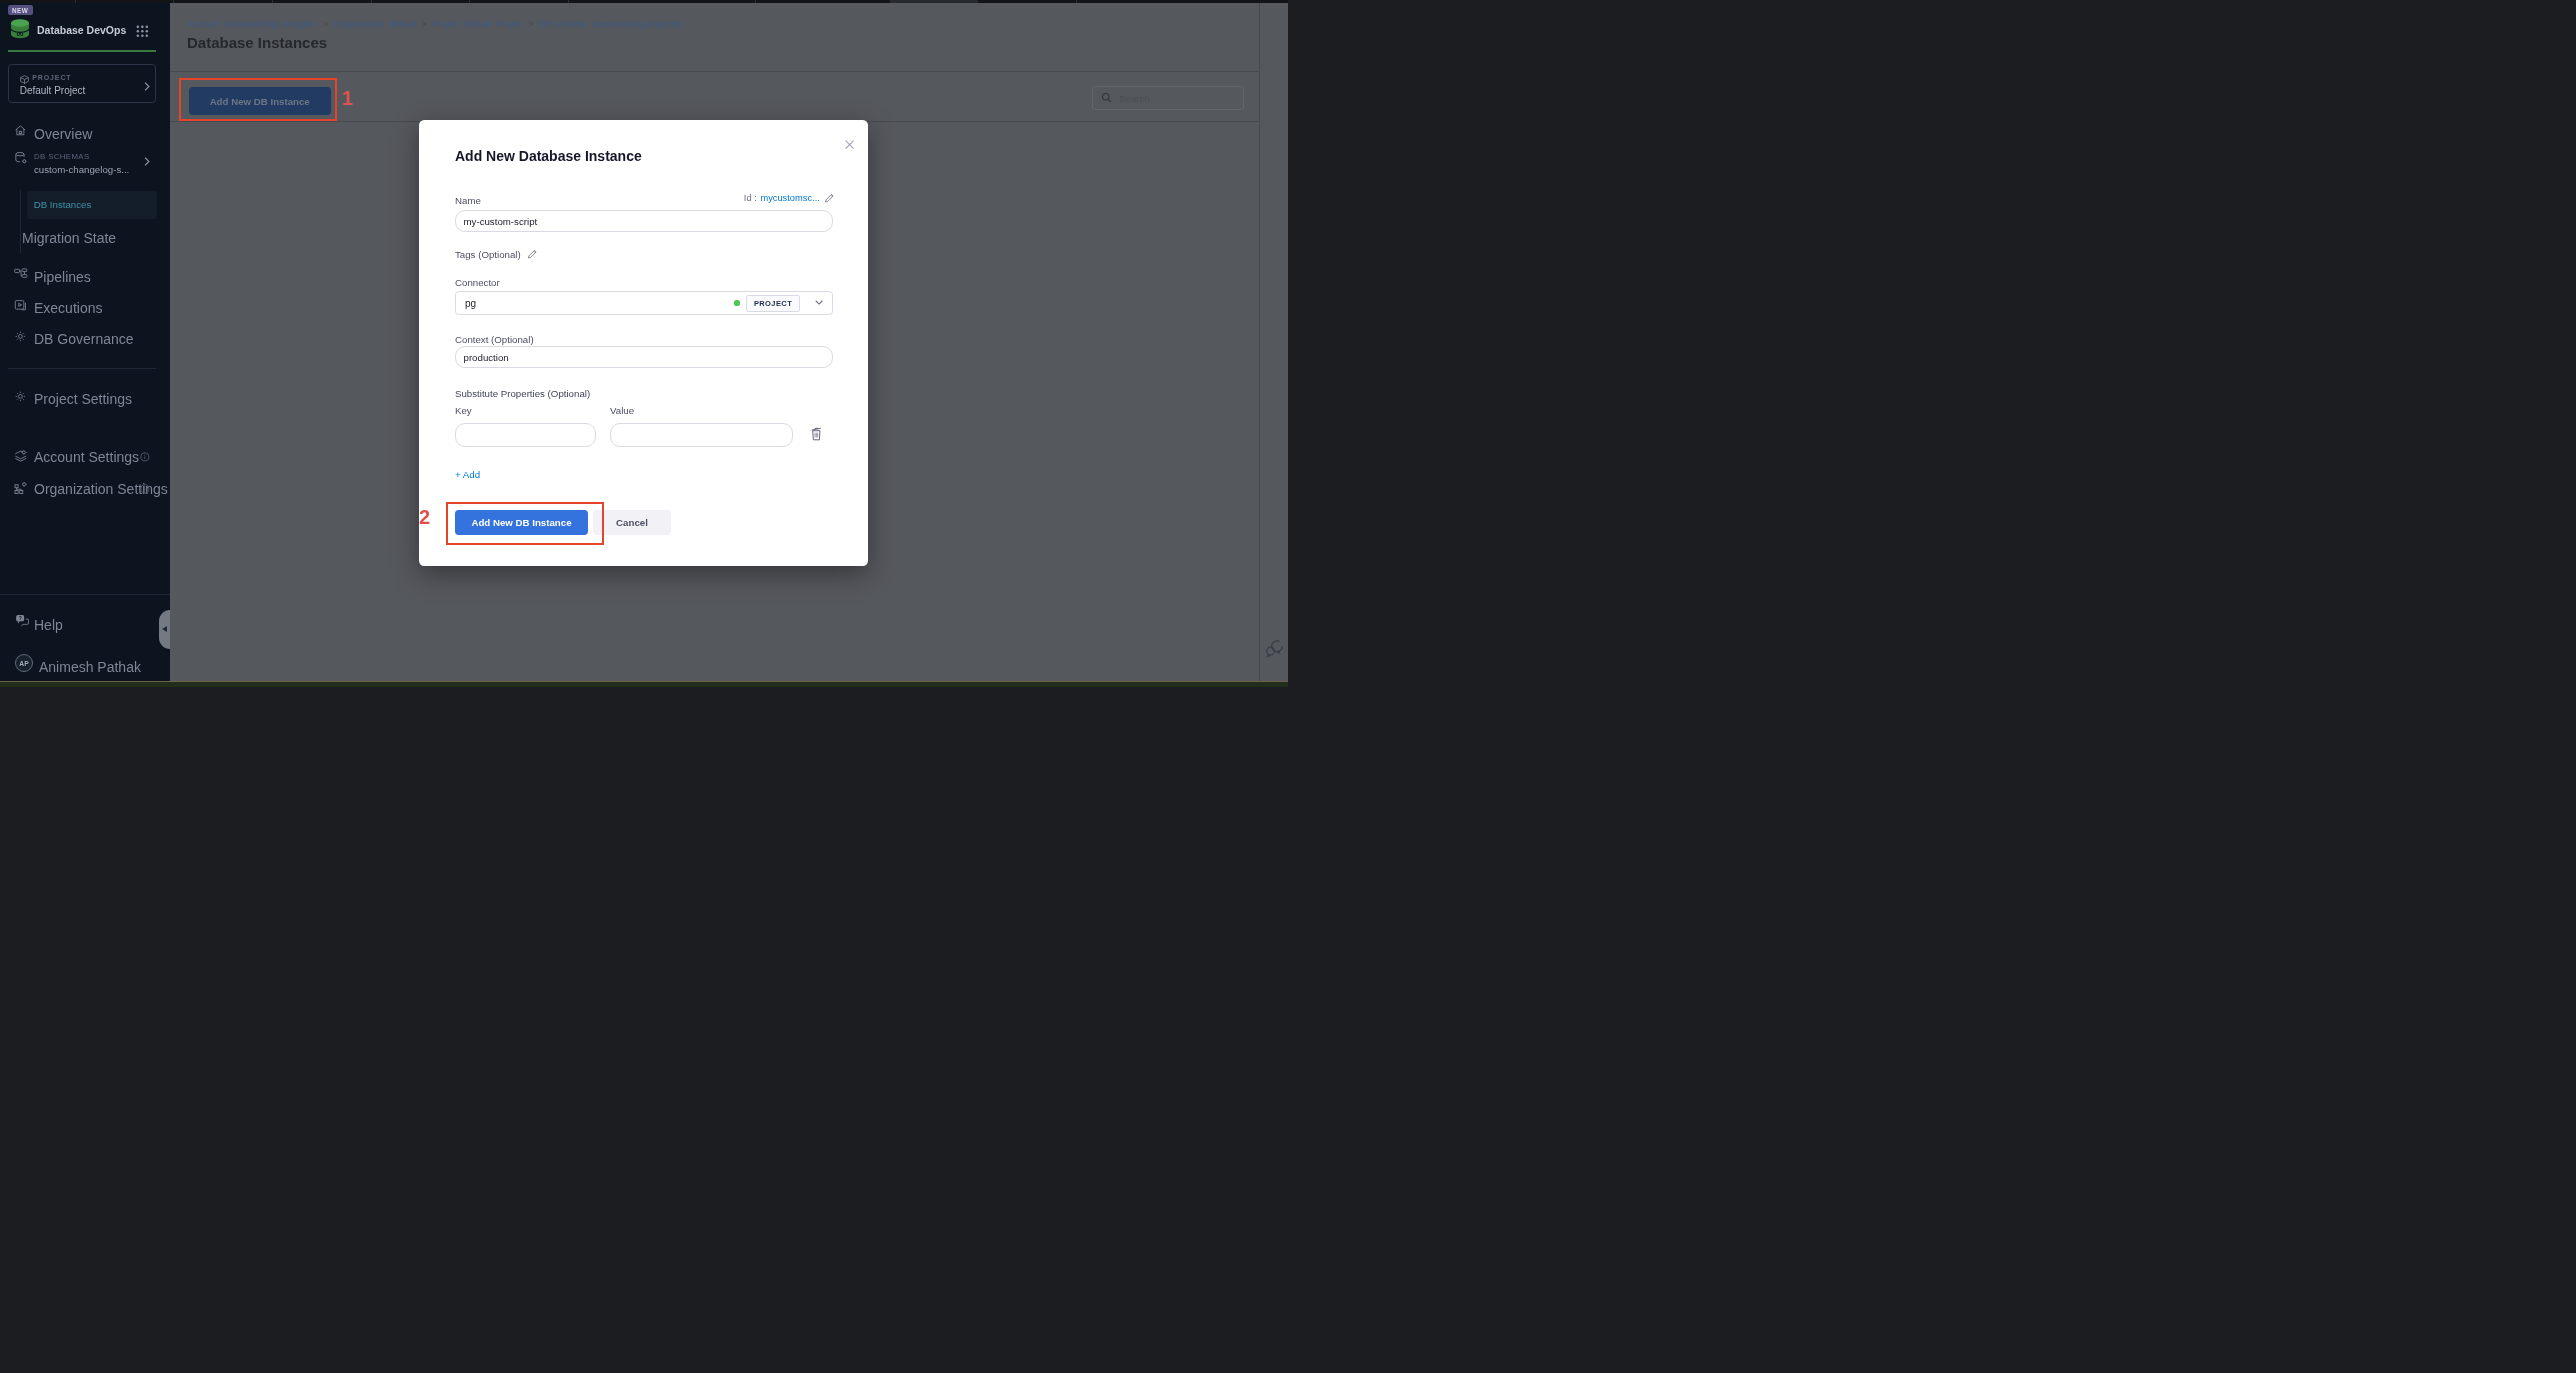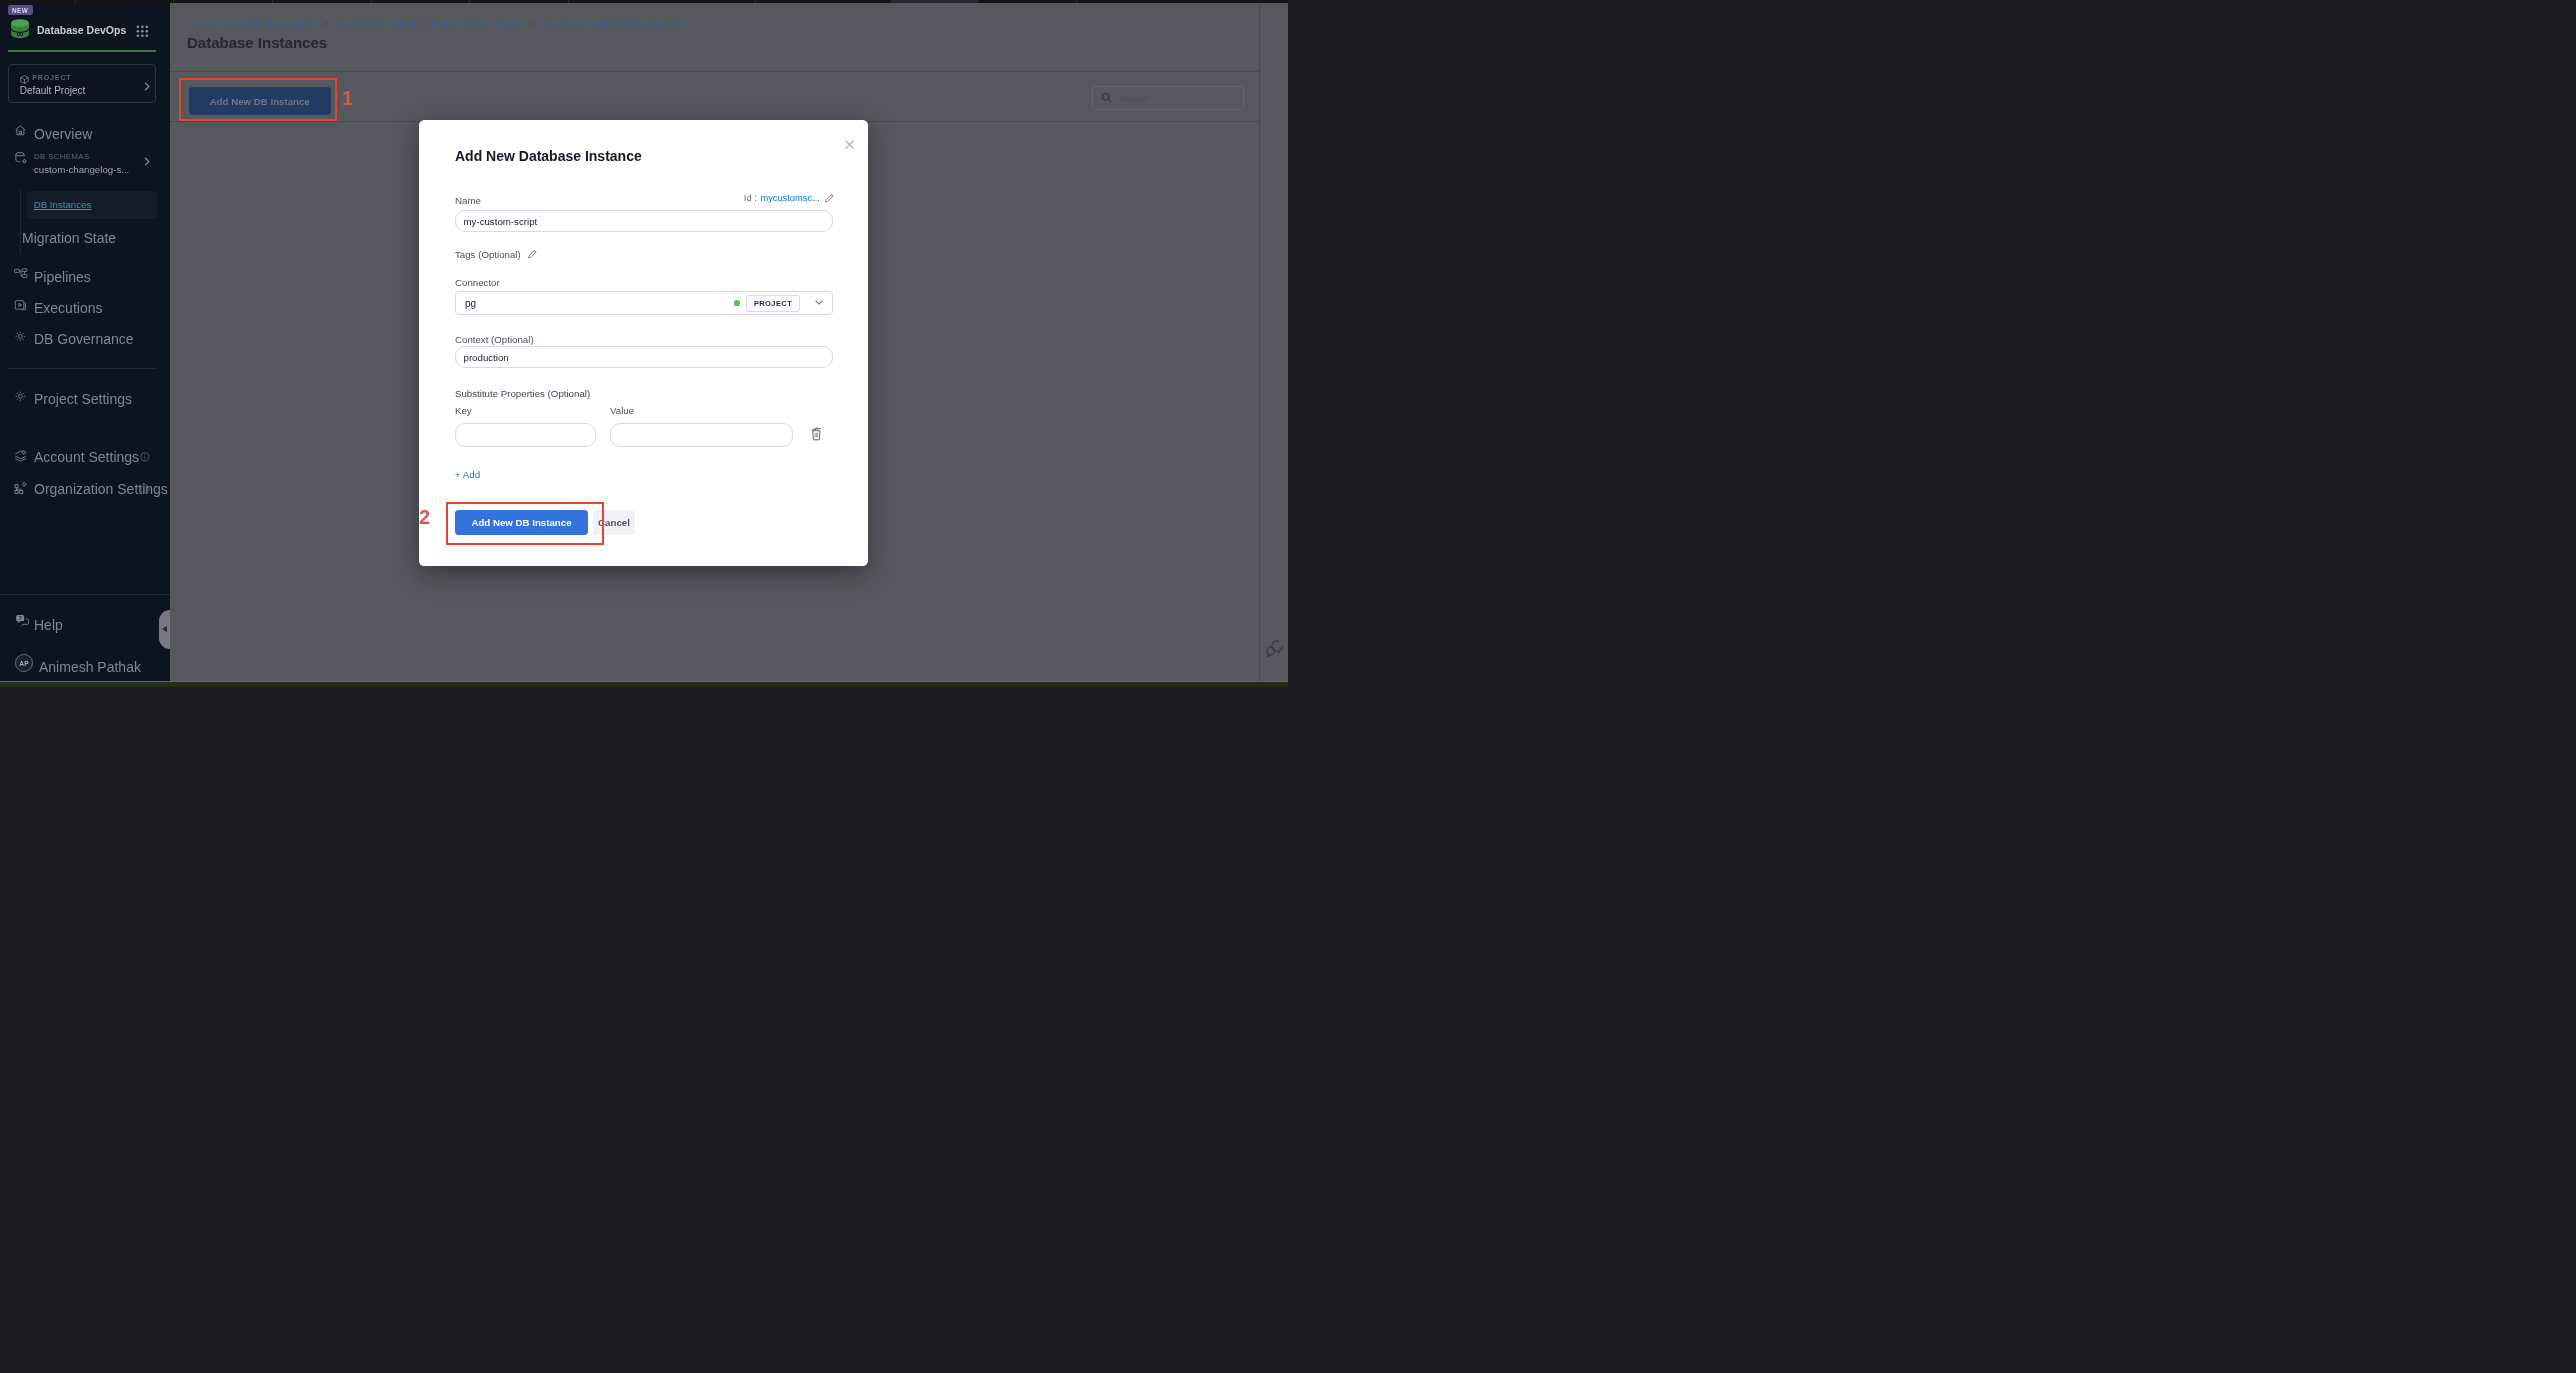"DB Instances" .active-item span { text-decoration: underline -> none }
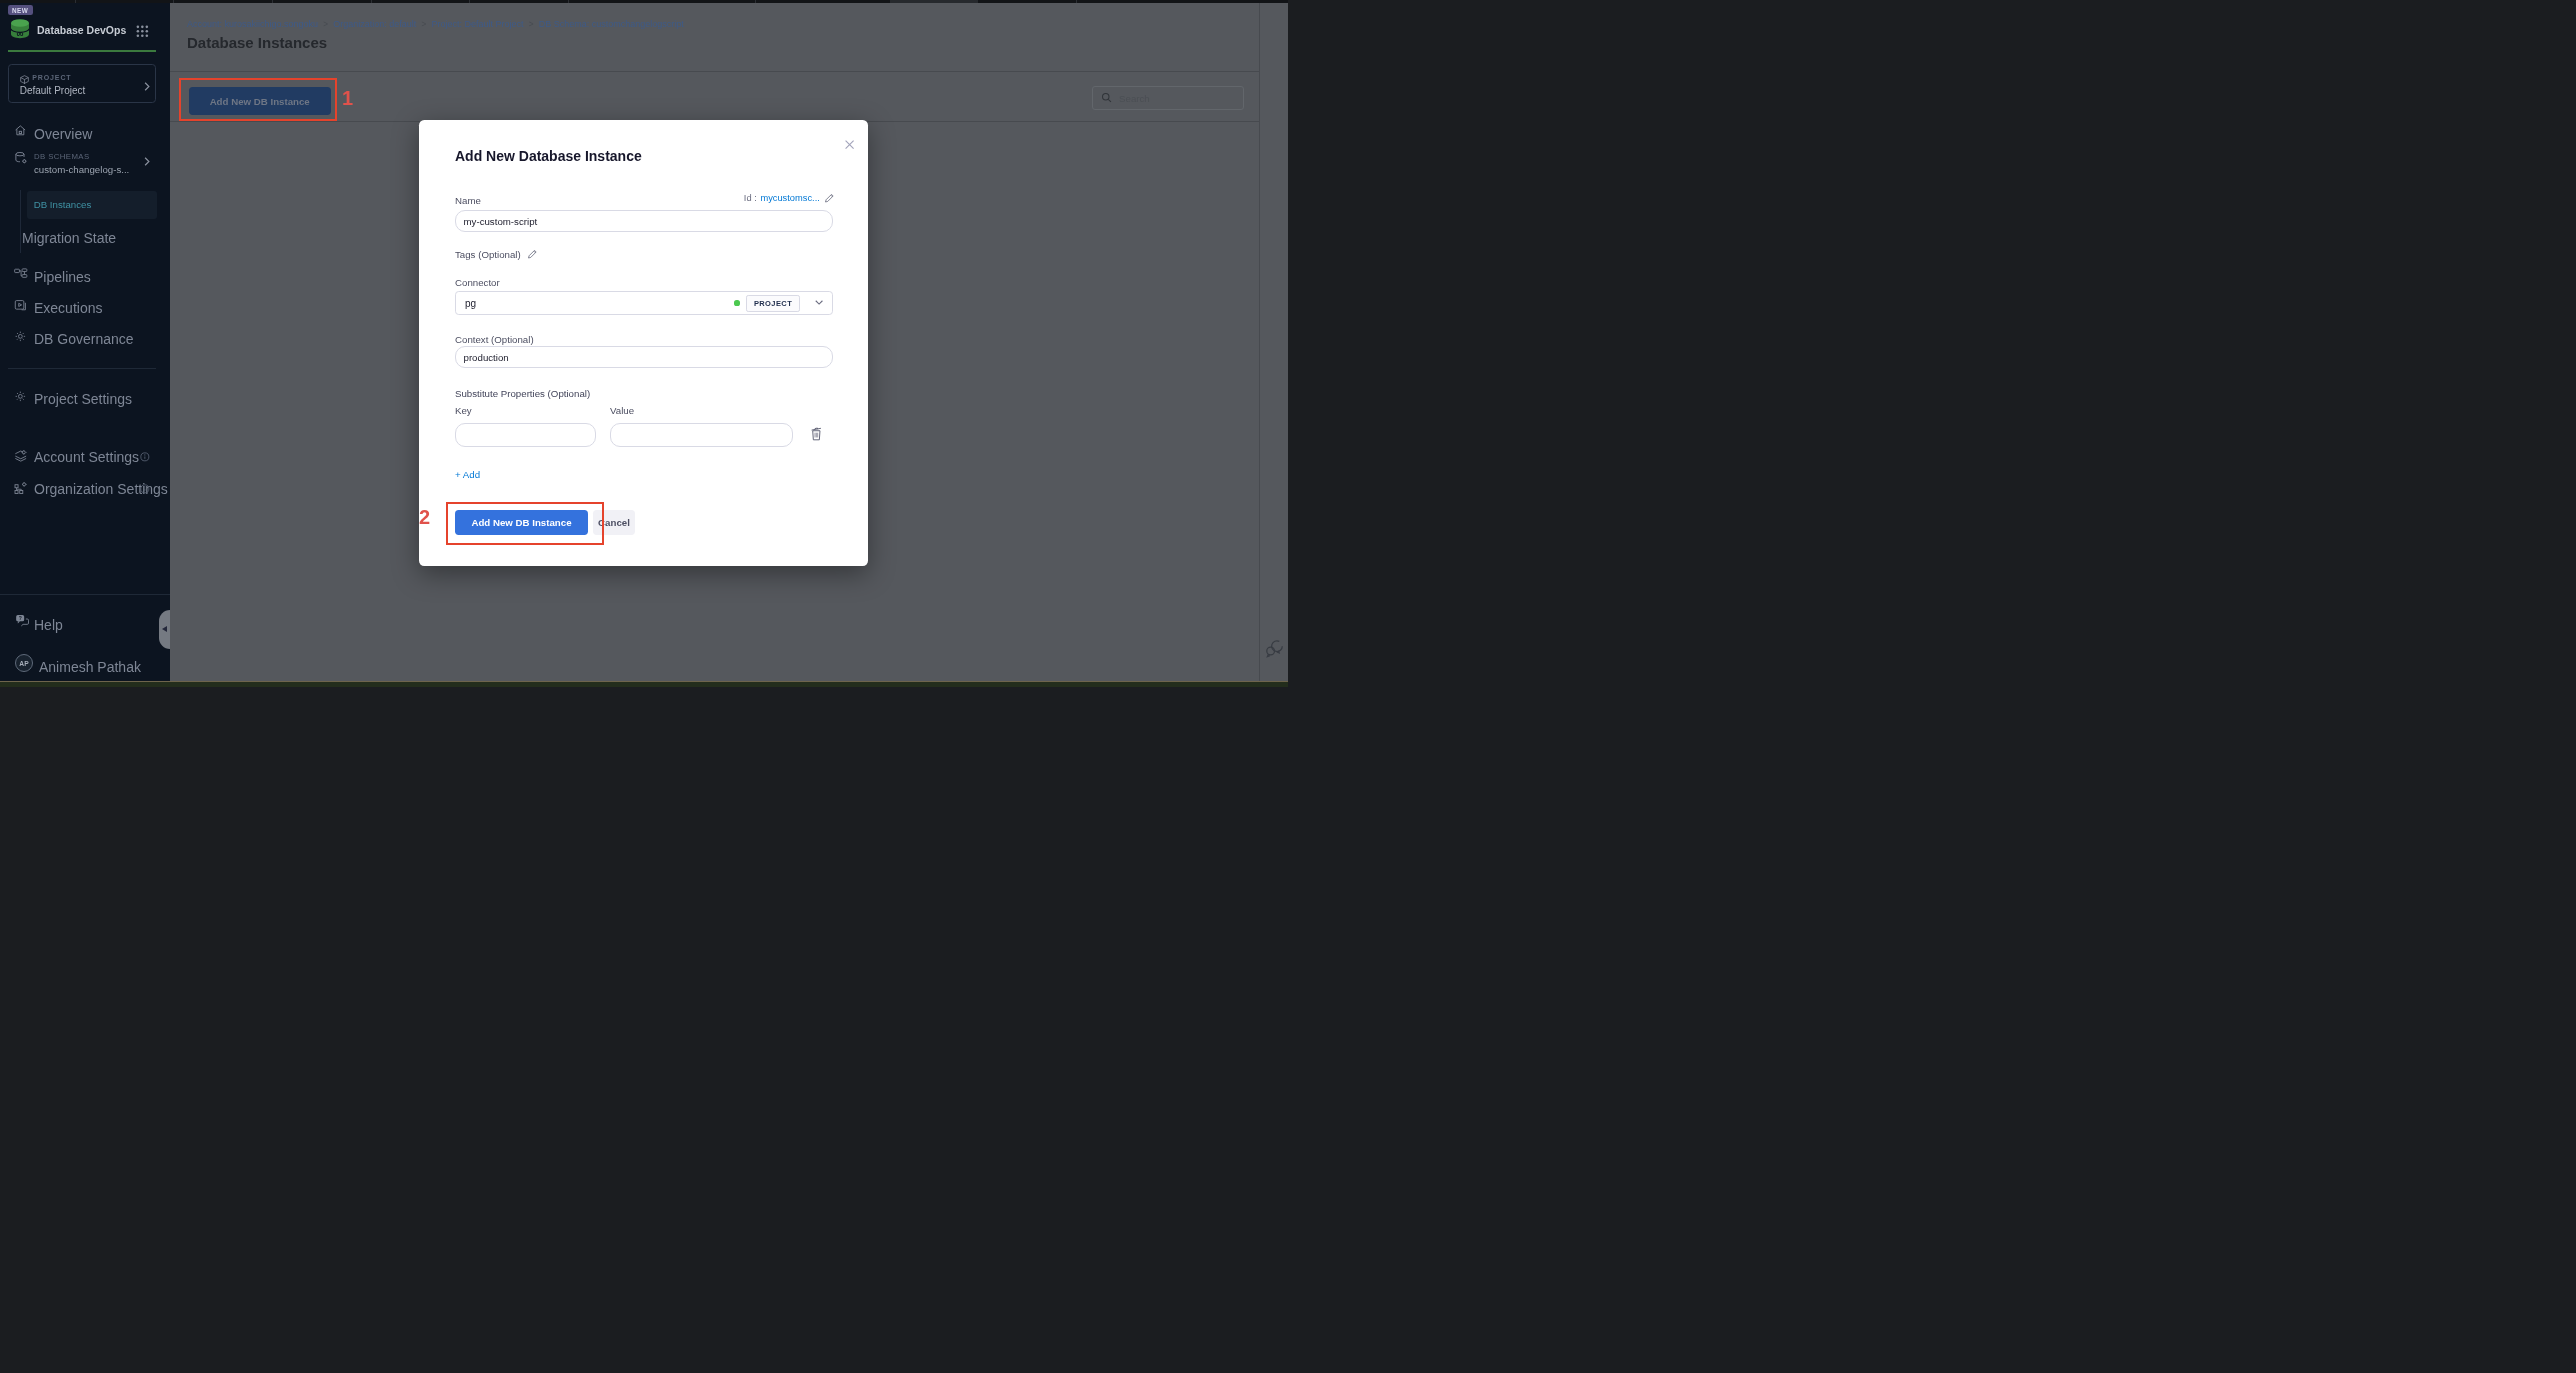"Cancel" .btn-cancel { width: 42px -> 78px }
